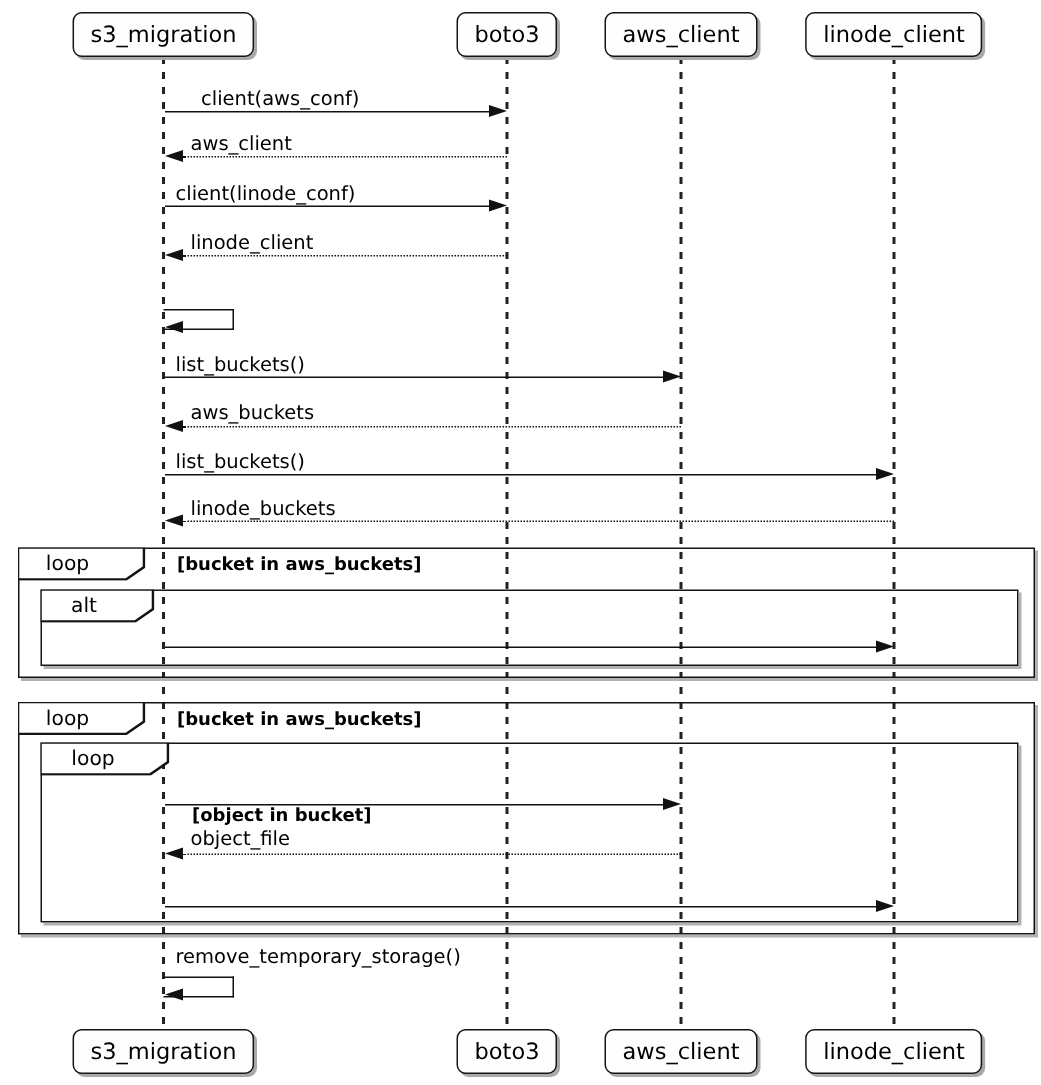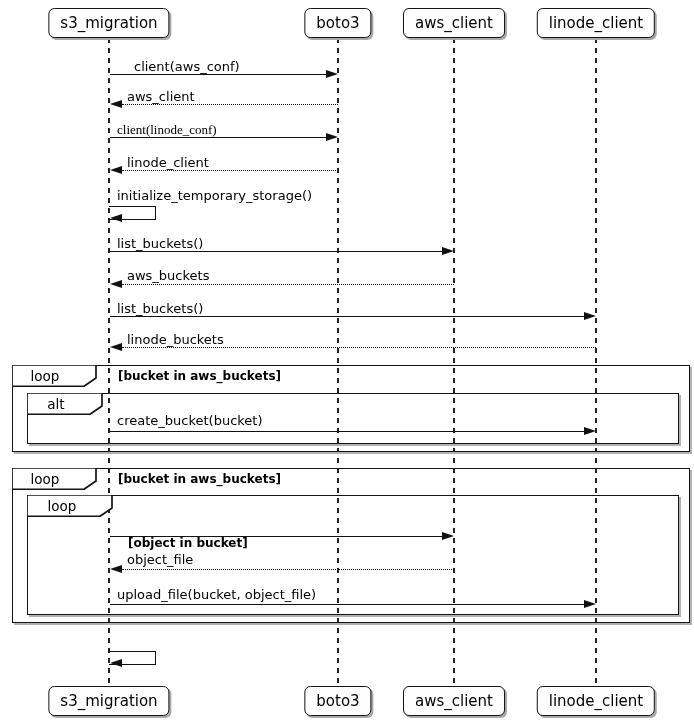"client(linode_conf)" div.mlabel { font-family: Liberation Serif, serif -> none }
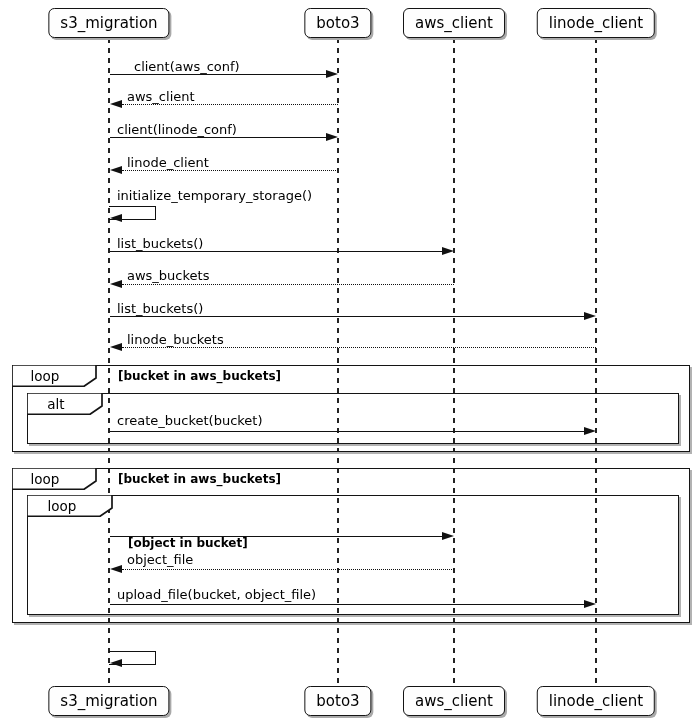"initialize_temporary_storage()" div.mlabel { html: <div>initialize_temporary_storage()</div> -> none }
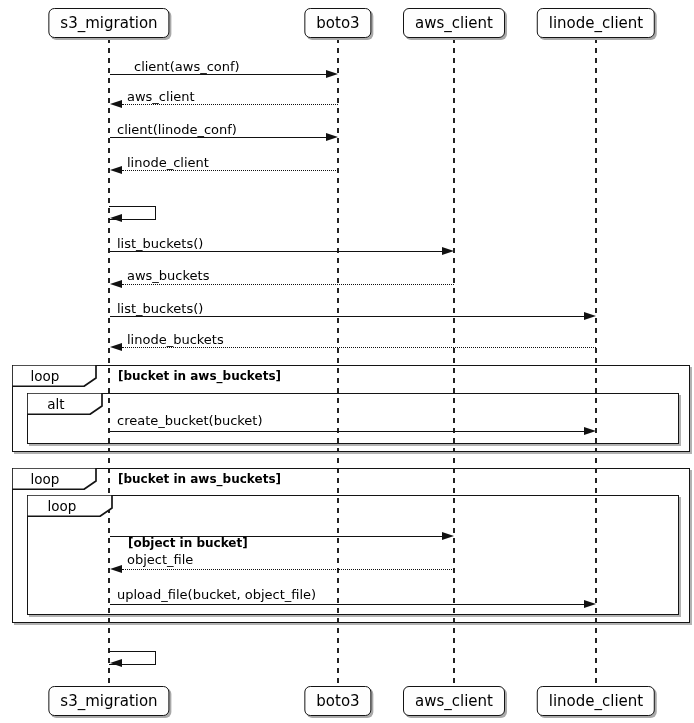"create_bucket(bucket)" div.mlabel { html: <div>create_bucket(bucket)</div> -> none }
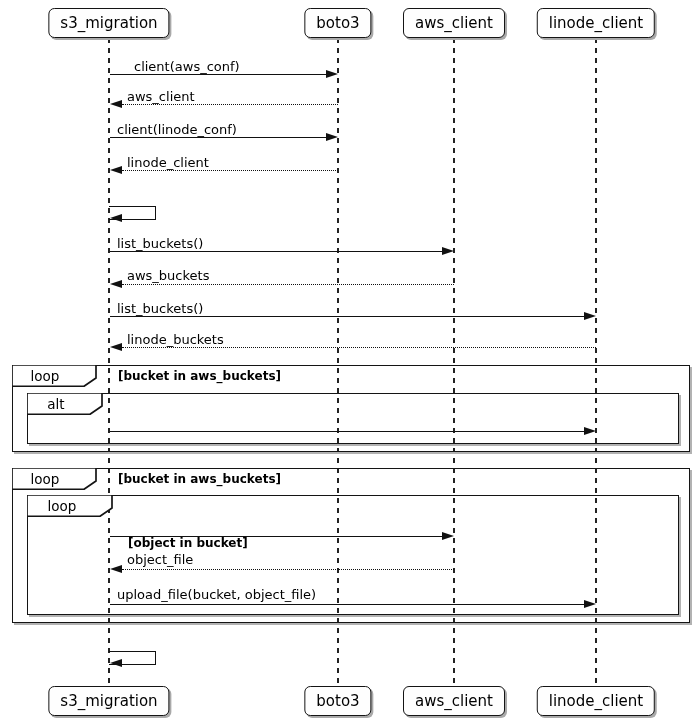"upload_file(bucket, object_file)" div.mlabel { html: <div>upload_file(bucket, object_file)</div> -> none }
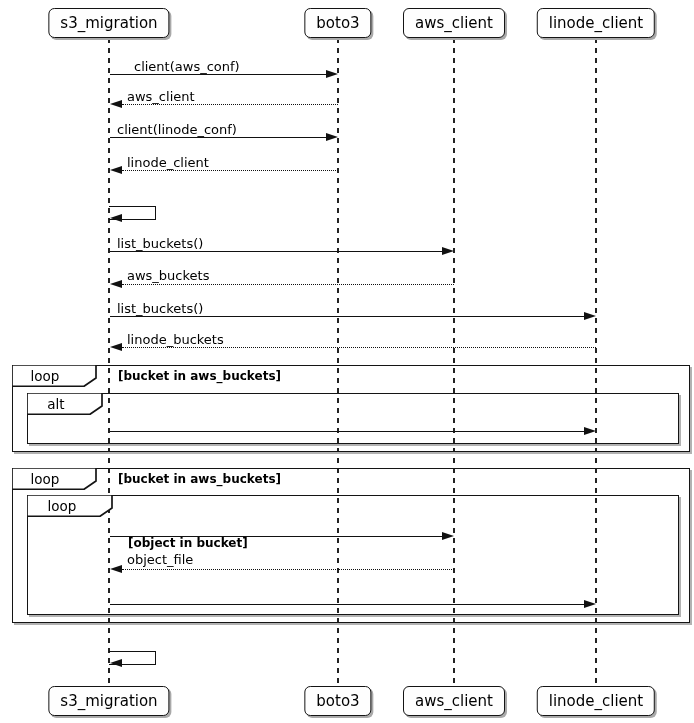"remove_temporary_storage()" div.mlabel { html: none -> <div>remove_temporary_storage()</div> }
